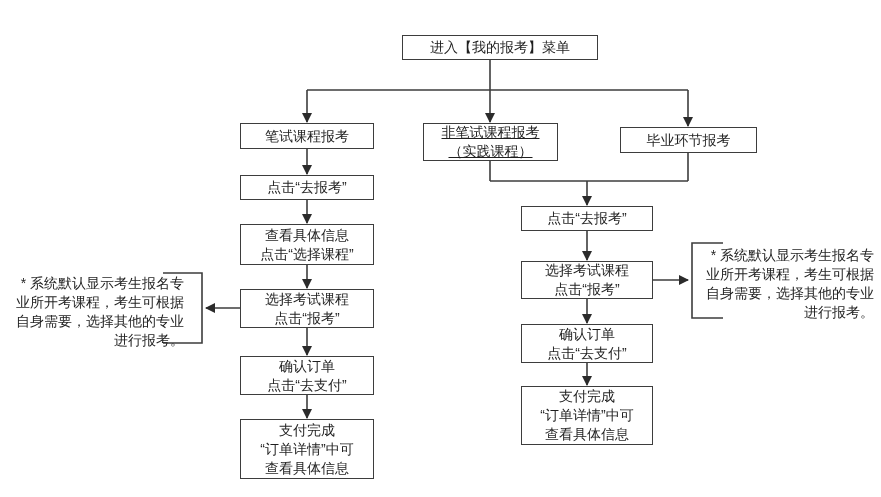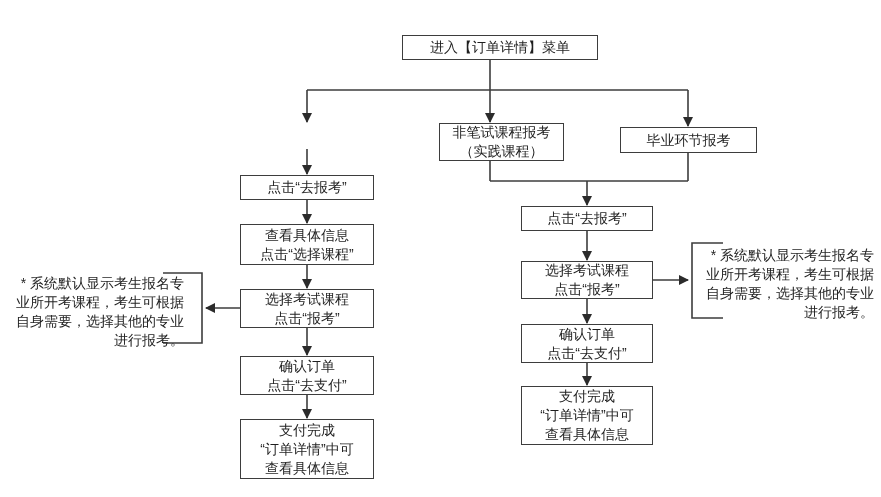"进入【订单详情】菜单" div.node { text: 订单详情 -> 我的报考 }
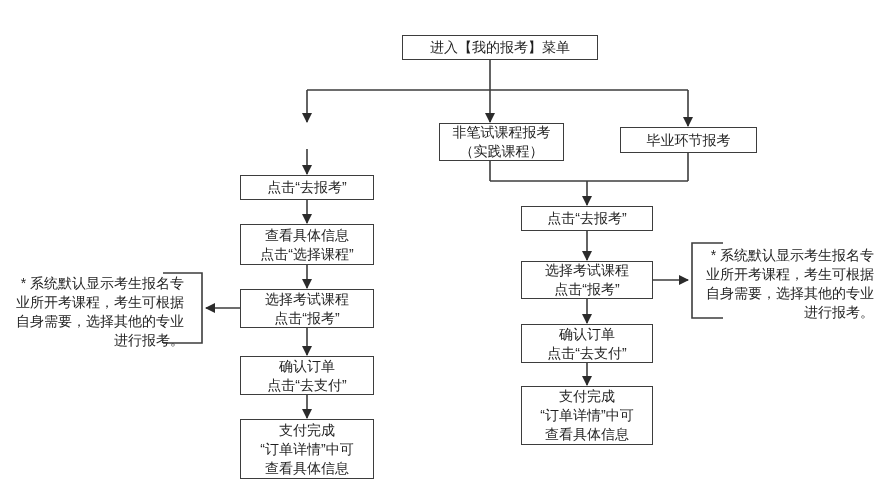"笔试课程报考" div.node { html: none -> <div>笔试课程报考</div> }
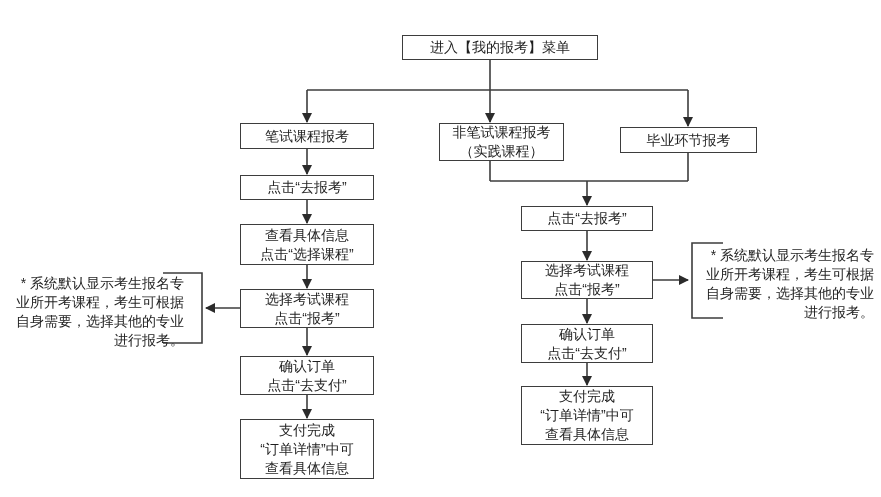"非笔试课程报考" .n-nonwritten { left: 439px -> 423px; text-decoration: none -> underline; width: 125px -> 135px }
